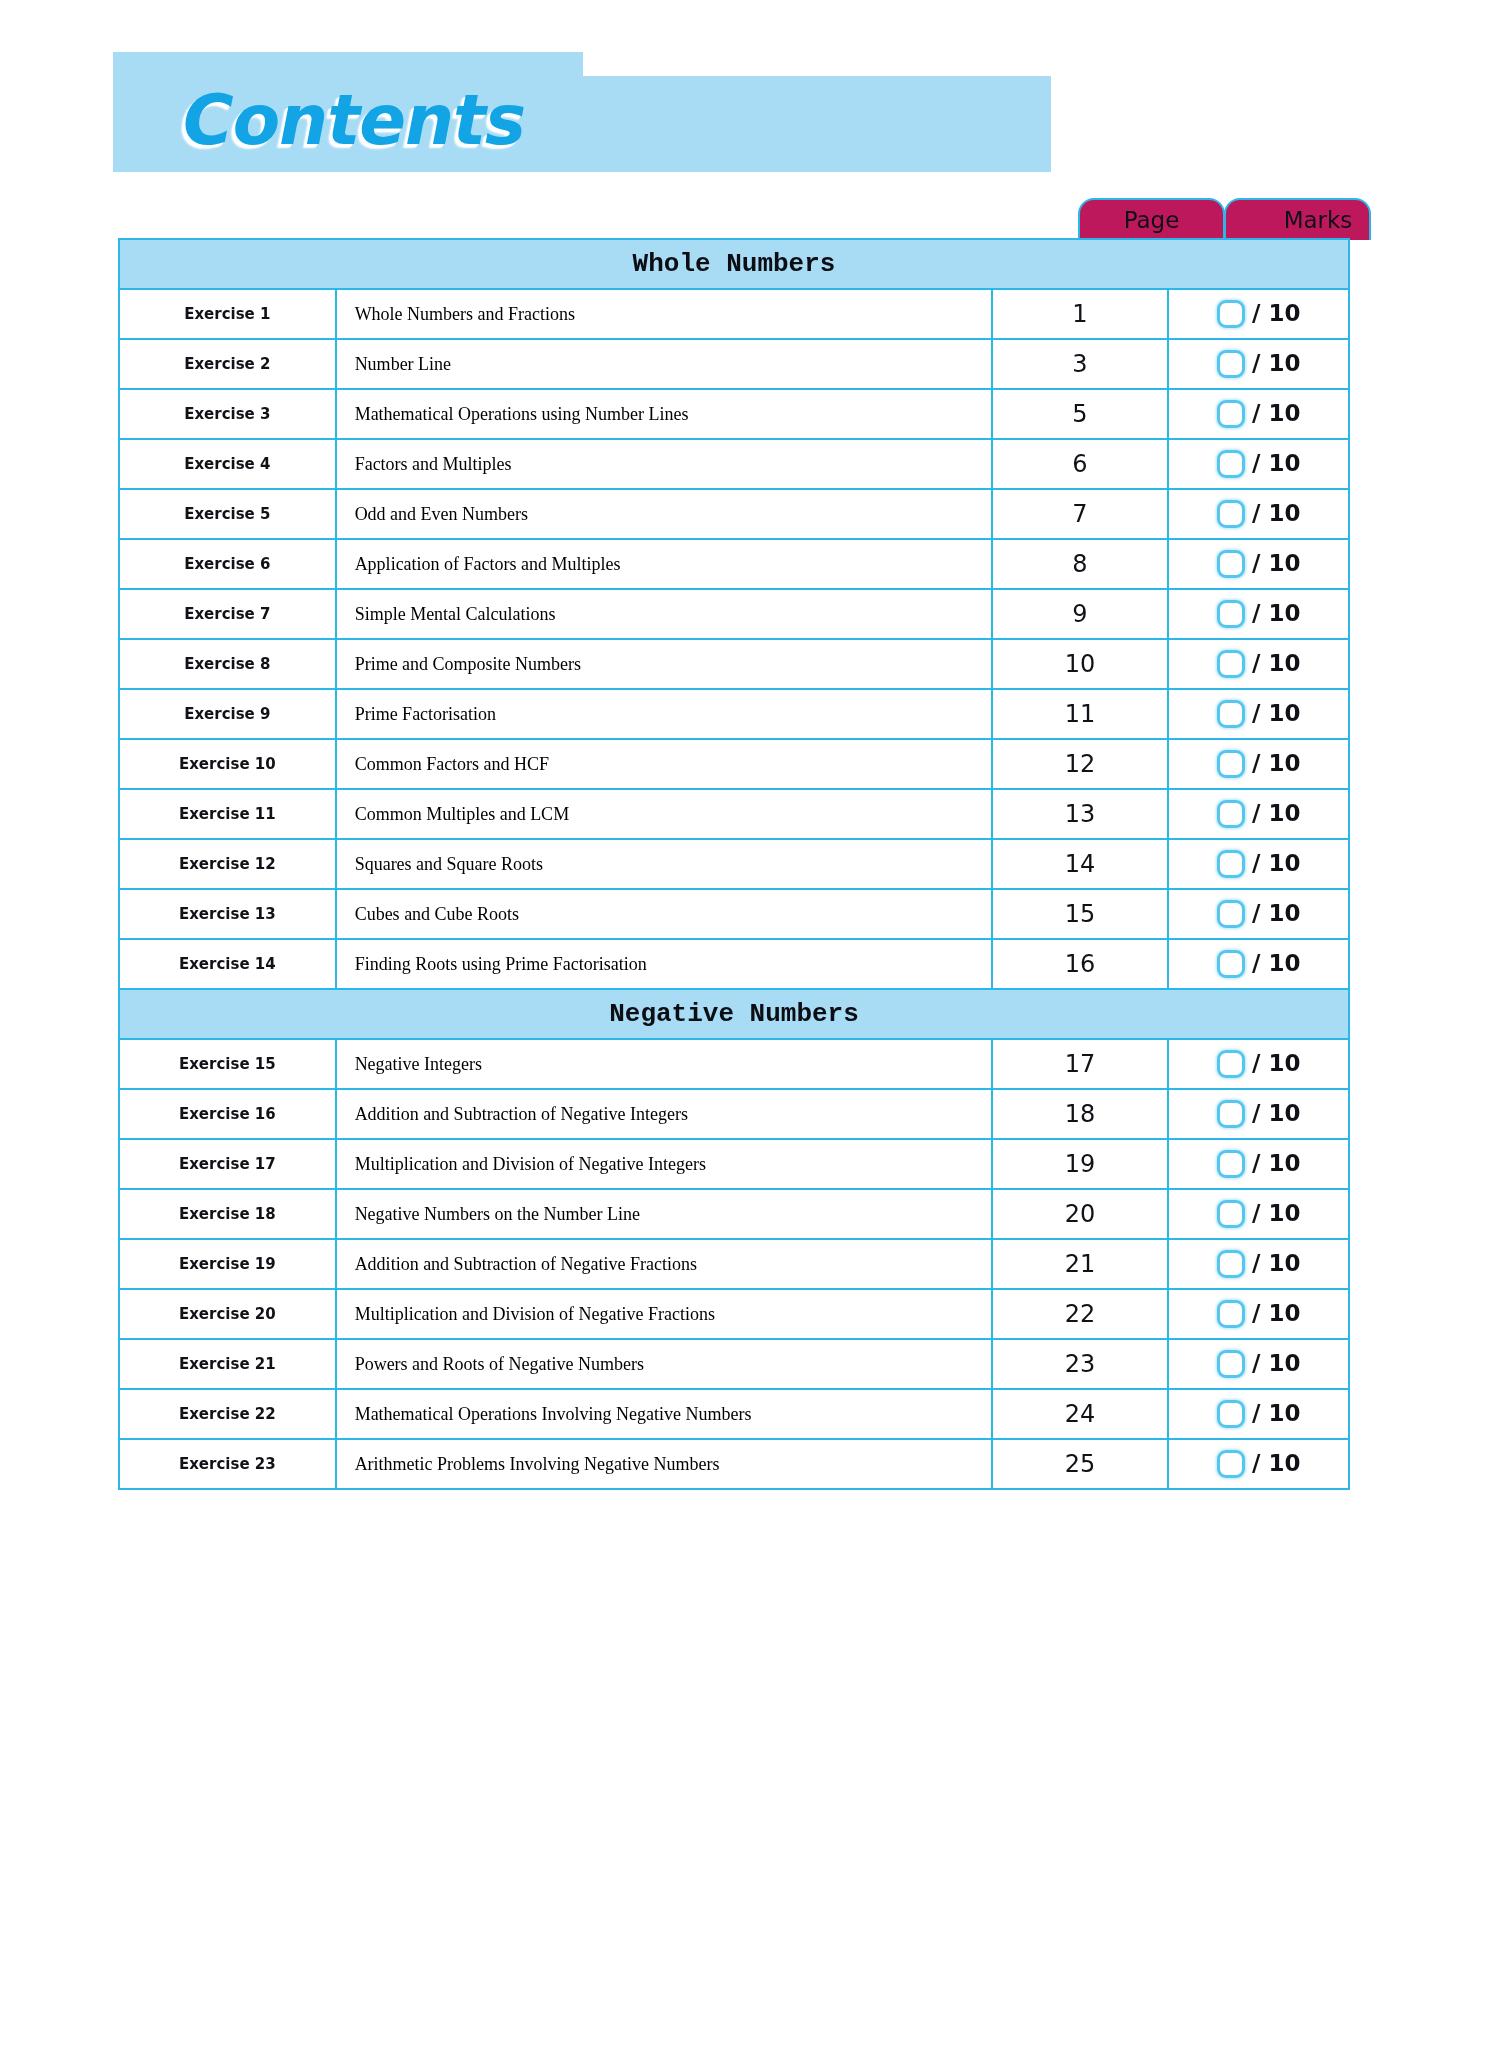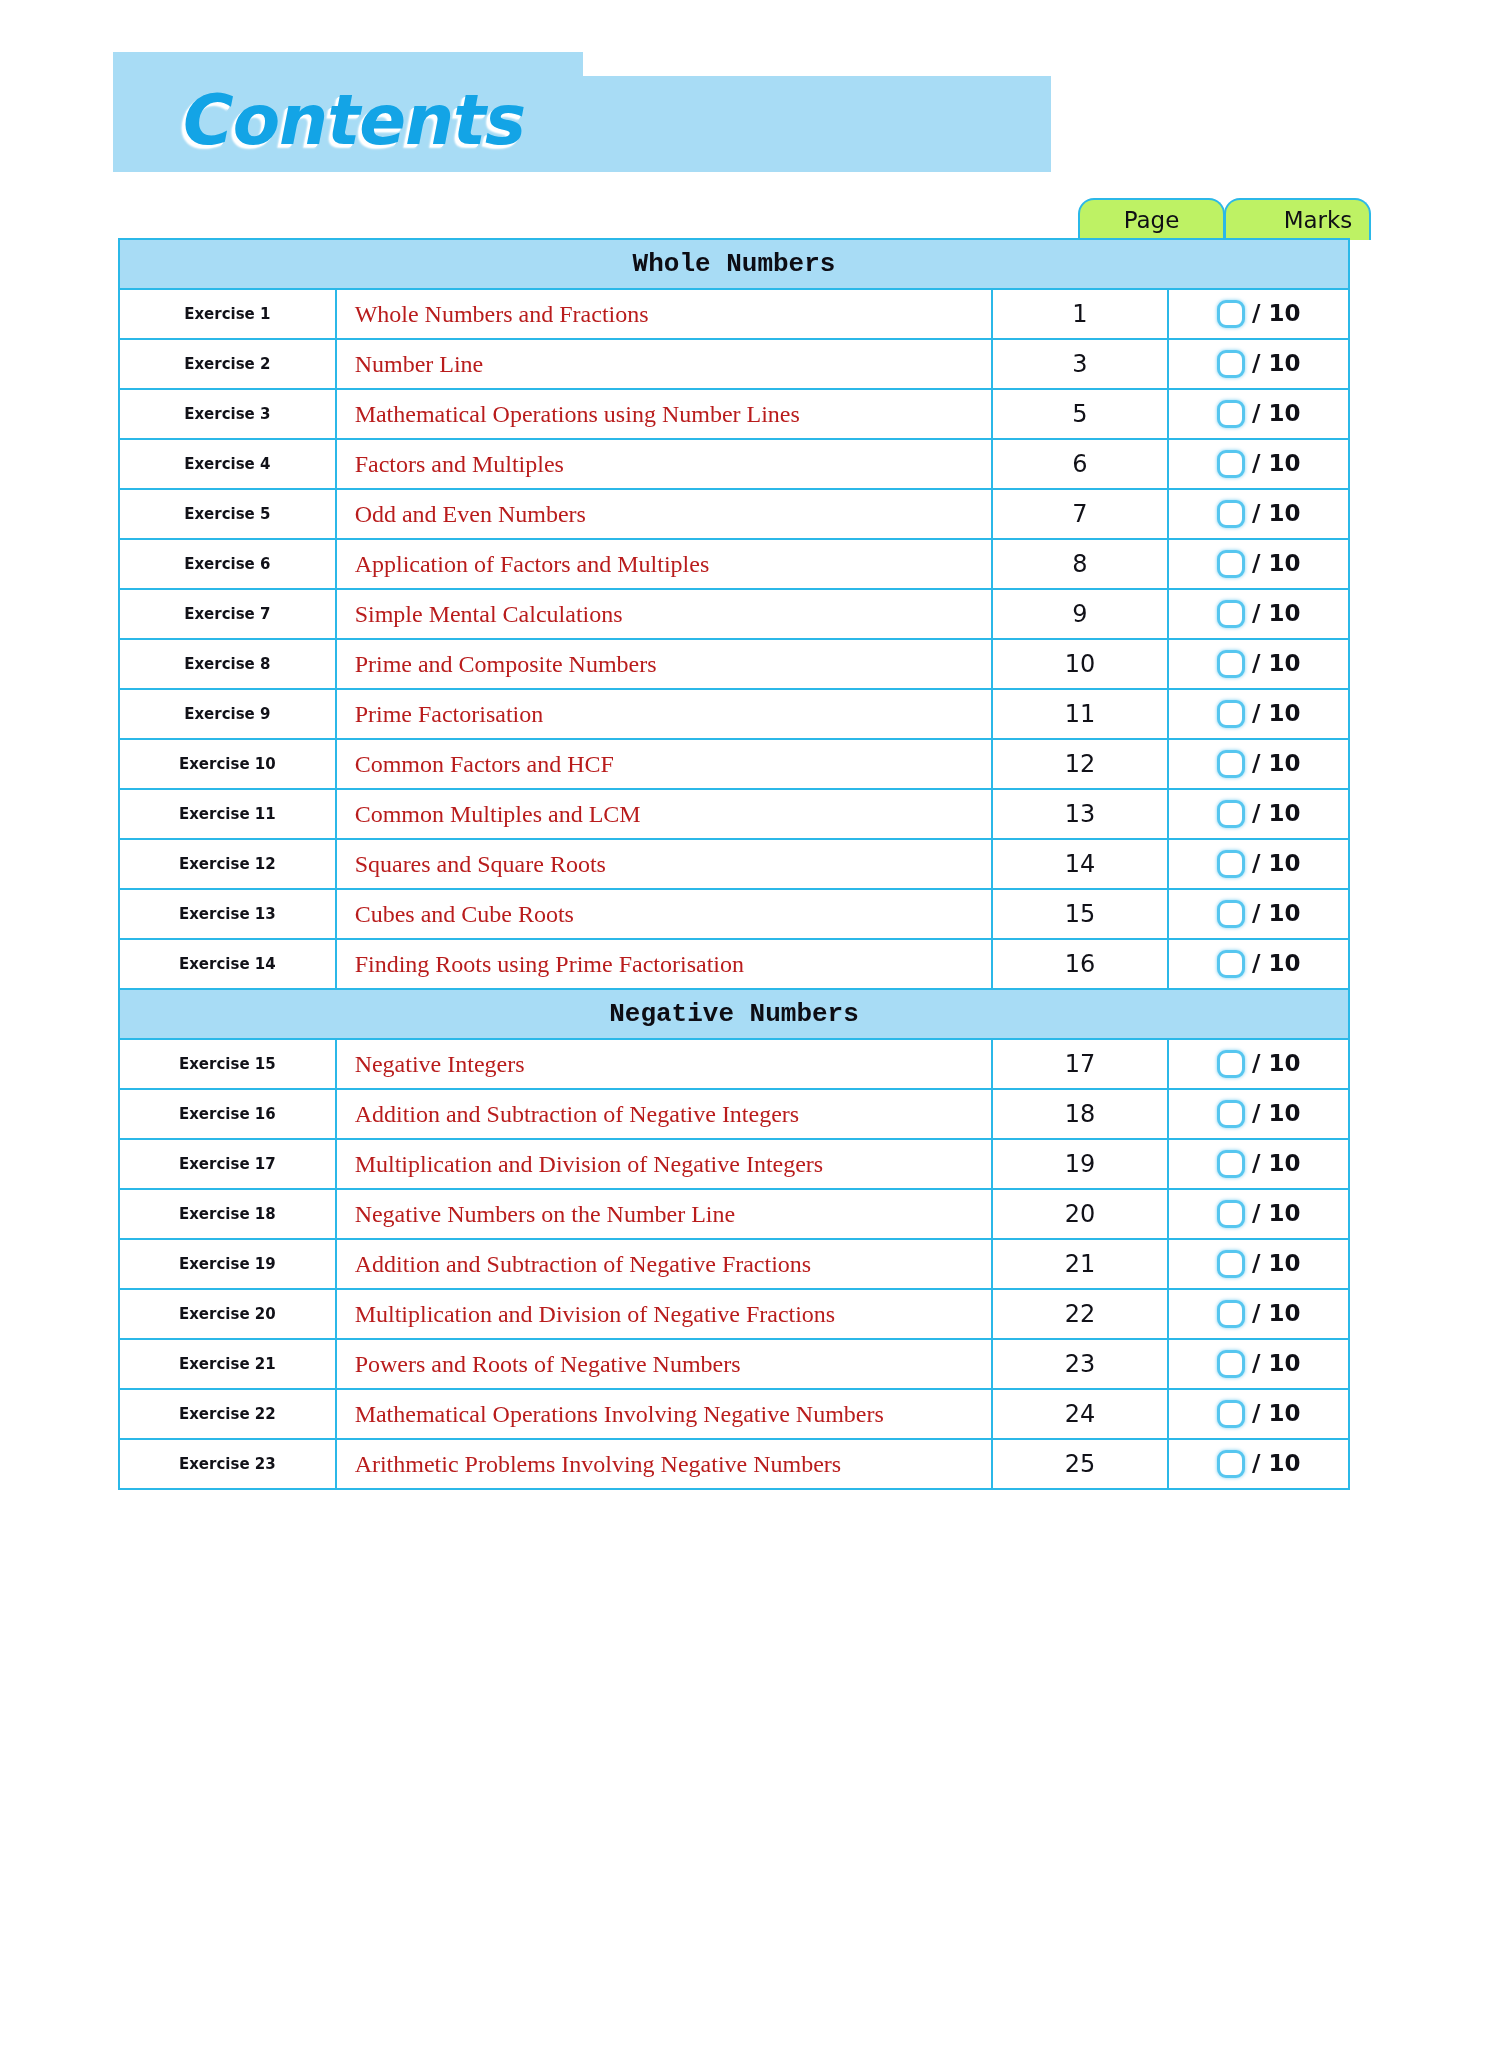"Page" .col-tab { background: #bef264 -> #be185d }
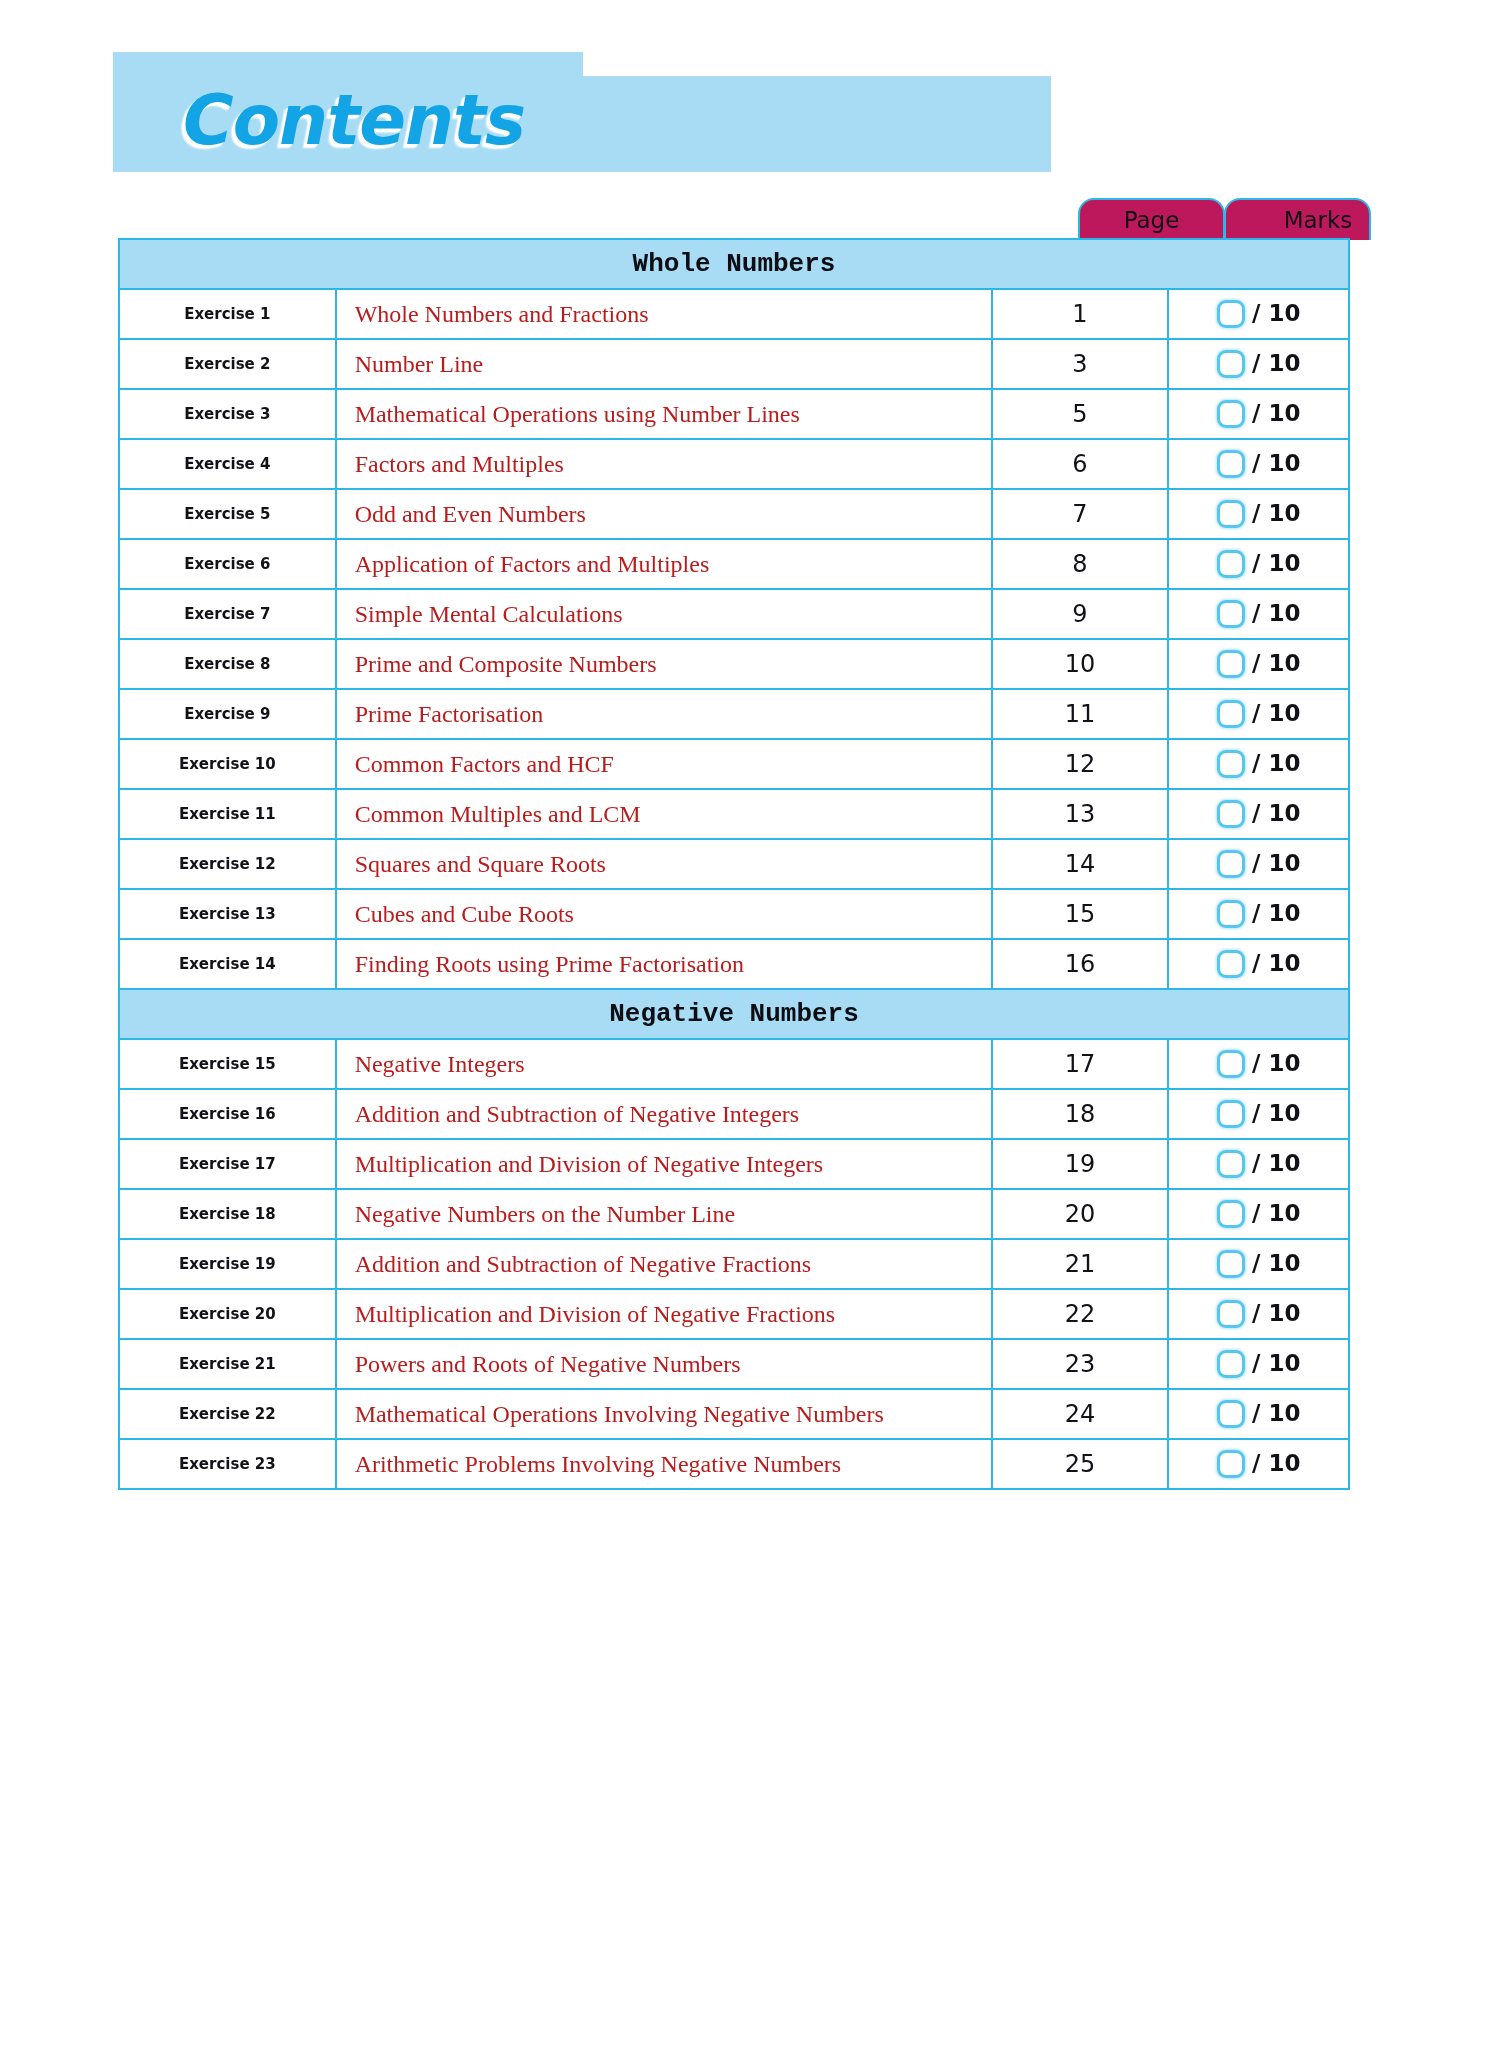"Whole Numbers and Fractions" .cell-title { color: #b91c1c -> #000000; font-size: 24px -> 18px }
